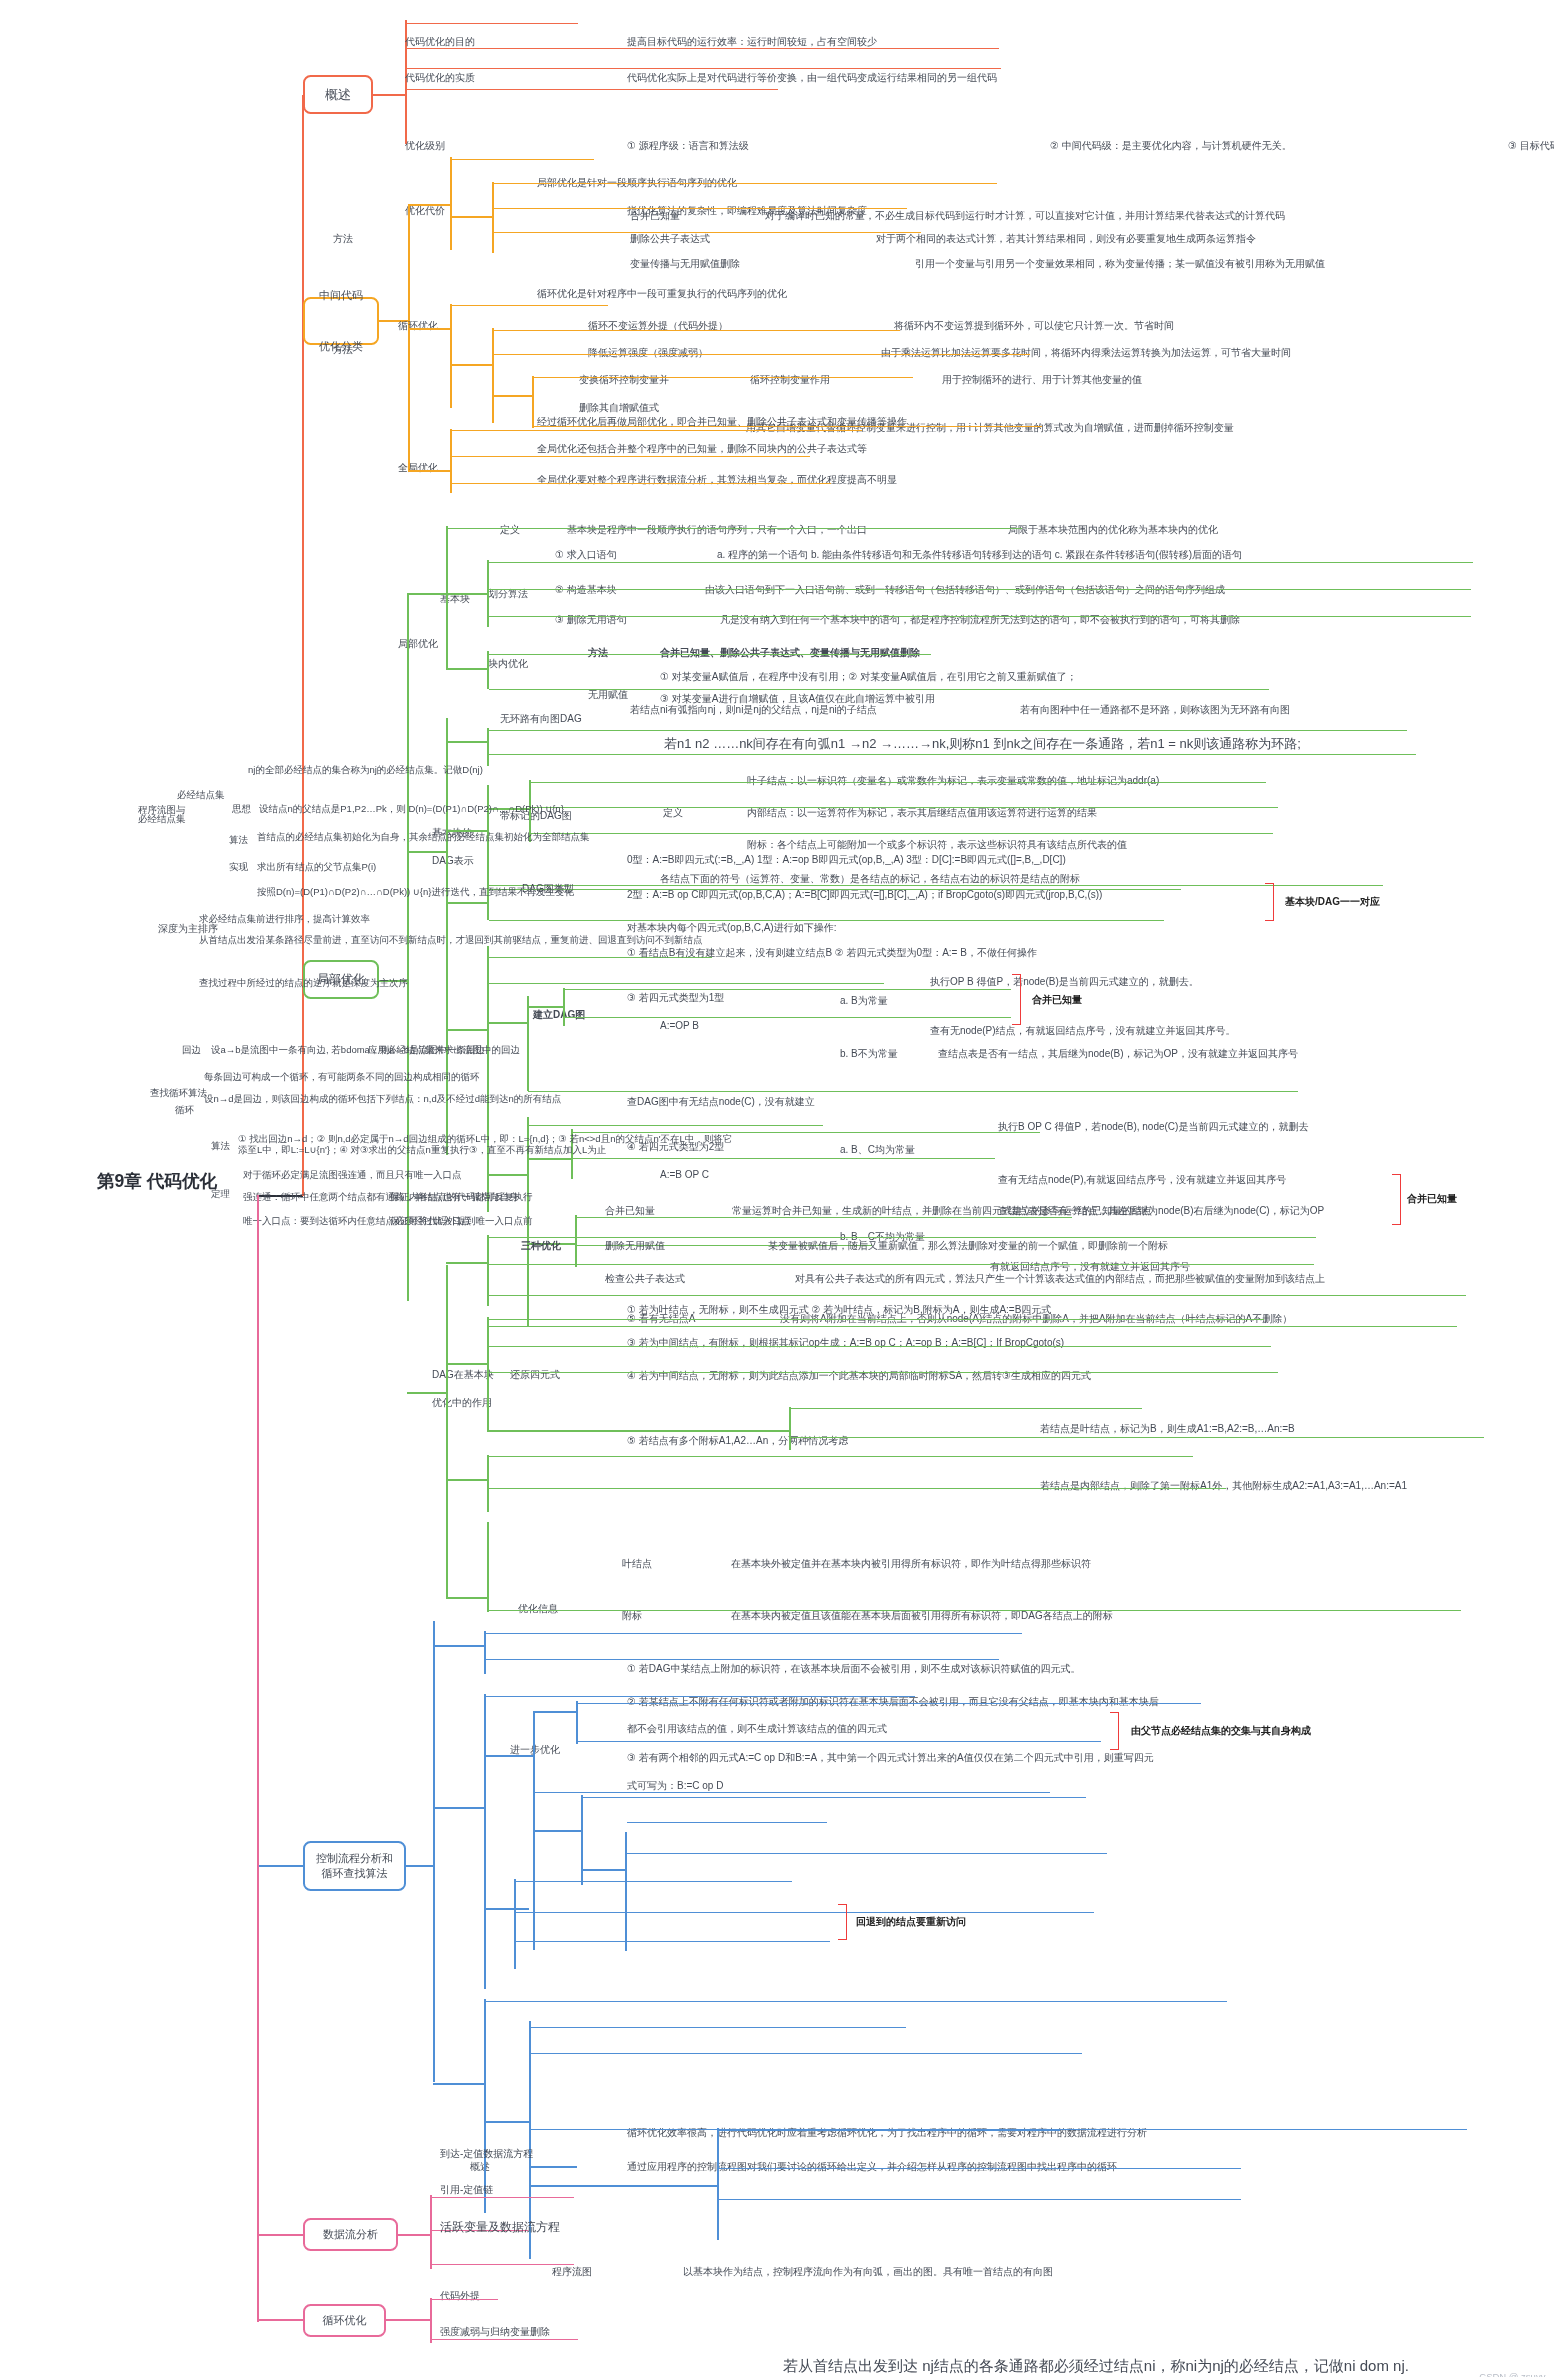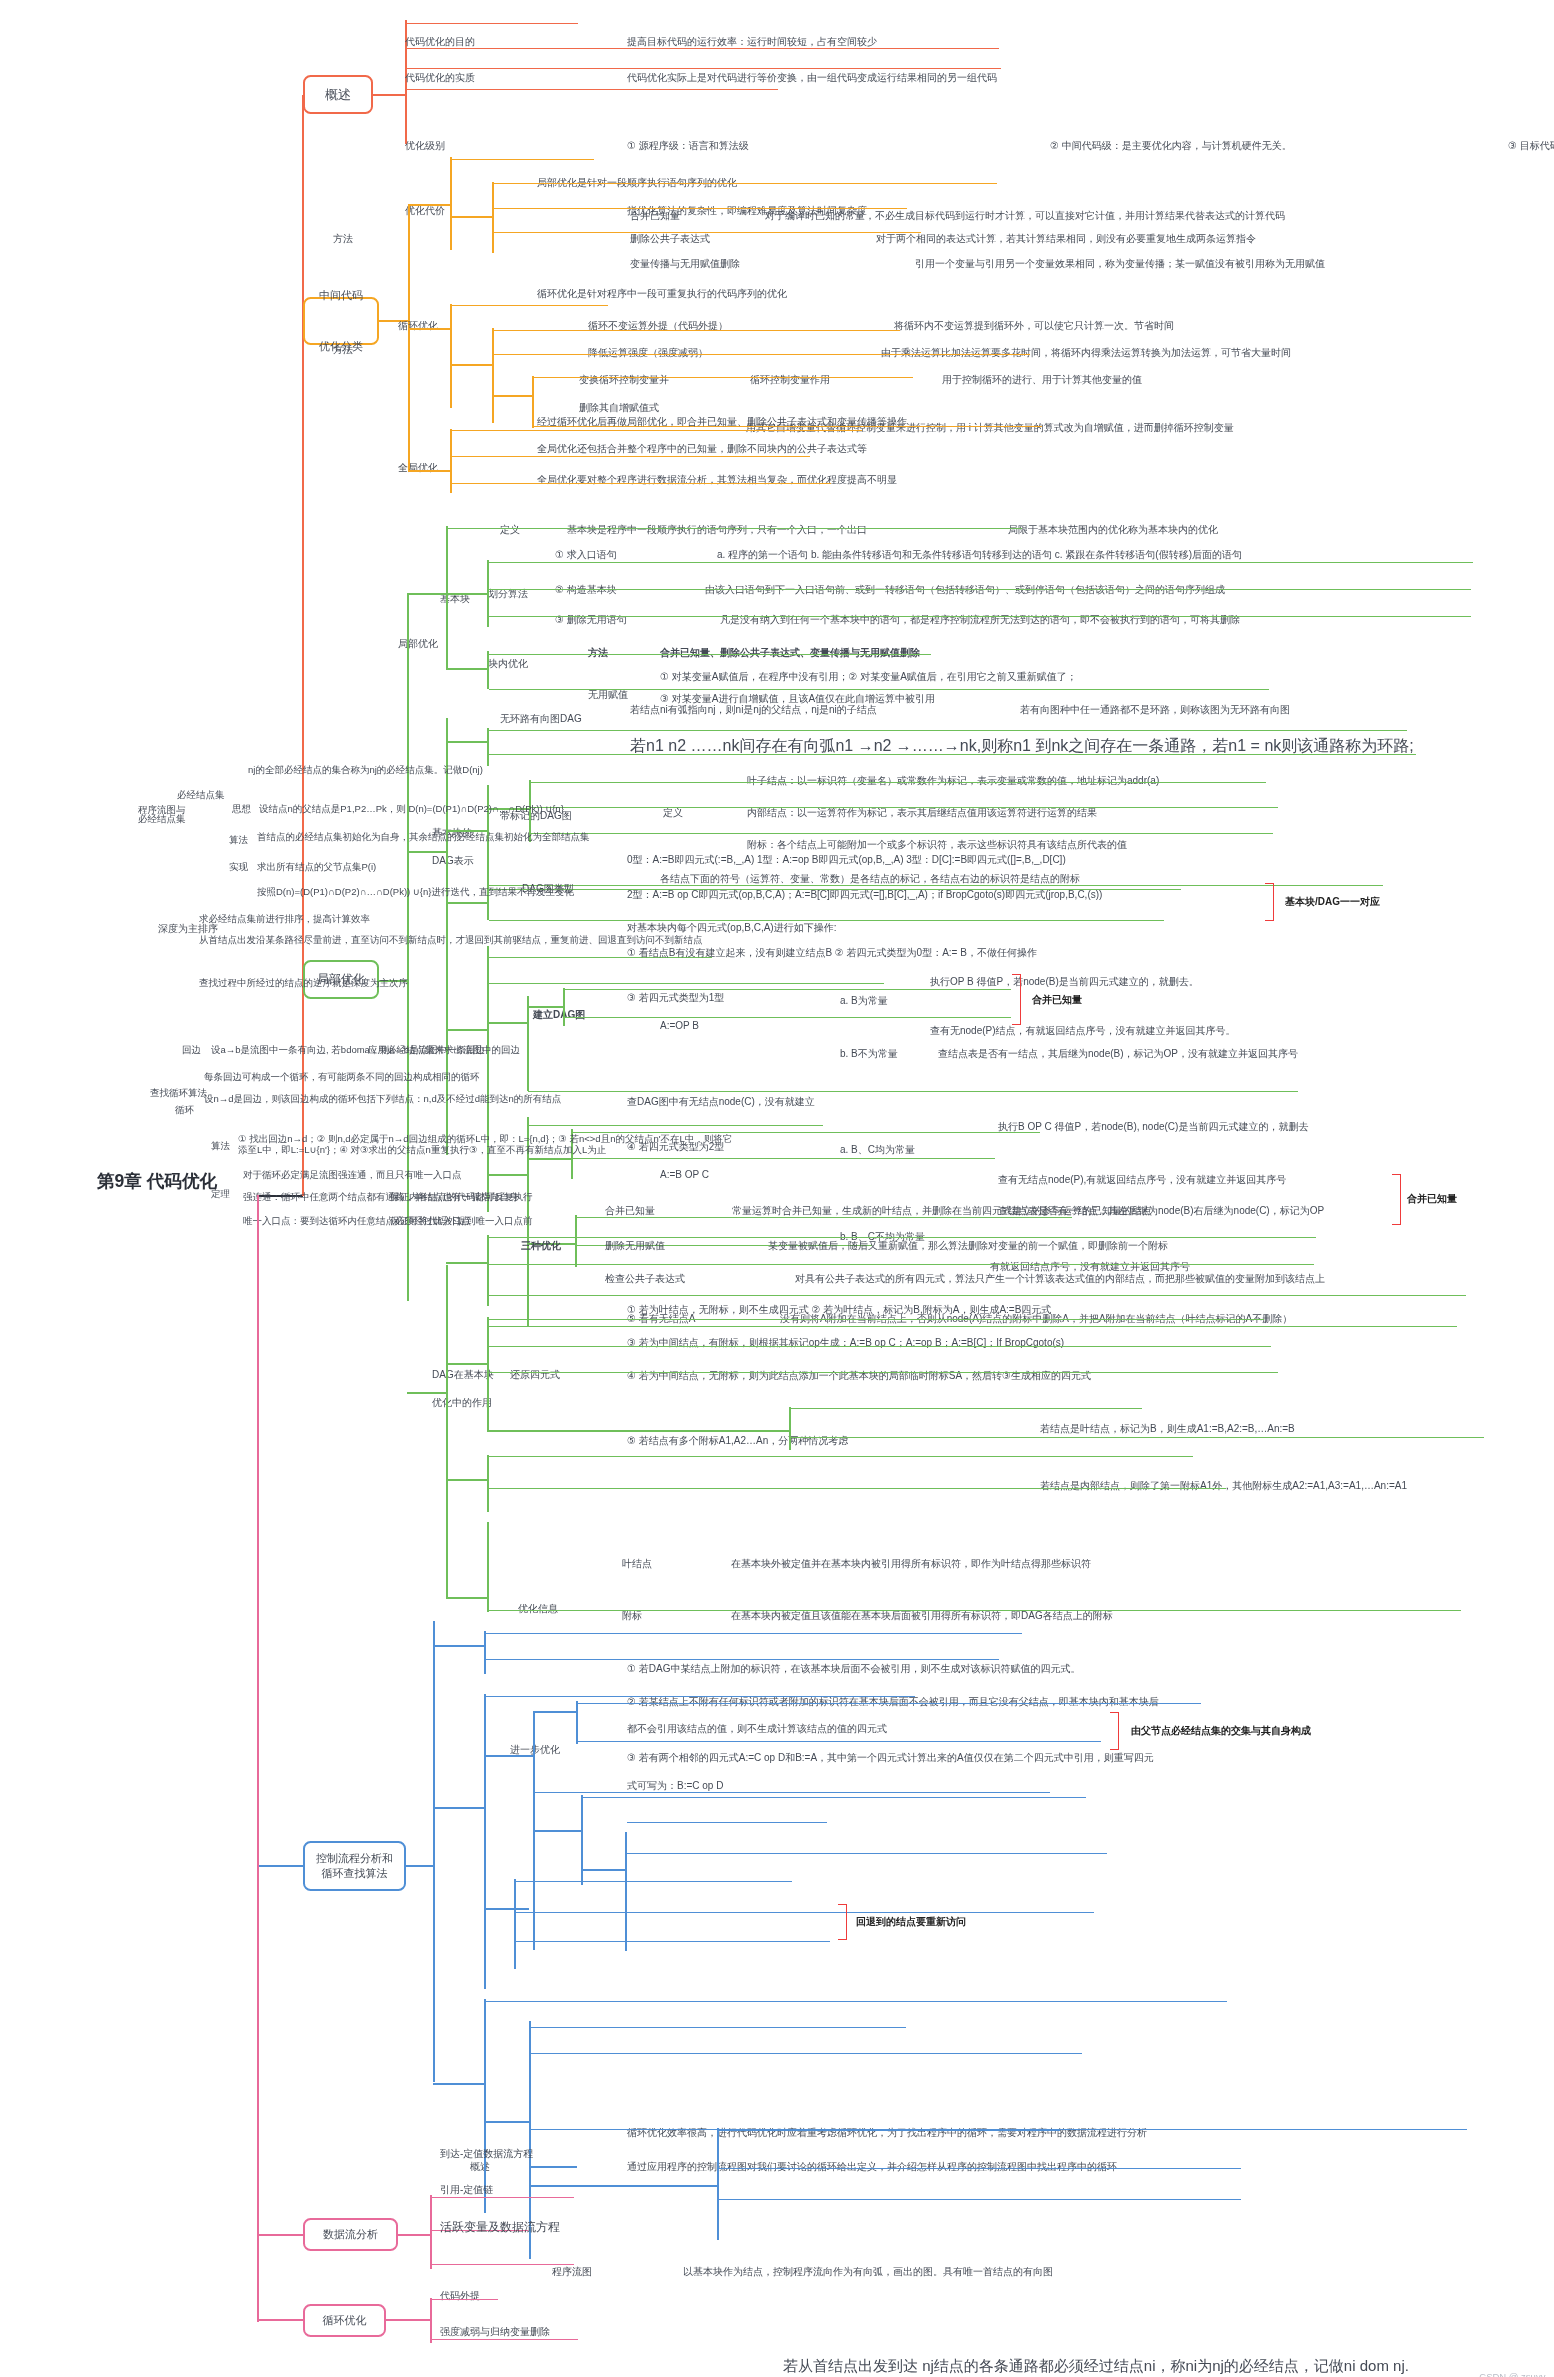"若n1 n2 ……nk间存在有向弧n1 →n2 →……→nk,则称n1" div.txt { font-size: 16px -> 13px; left: 630px -> 664px }
